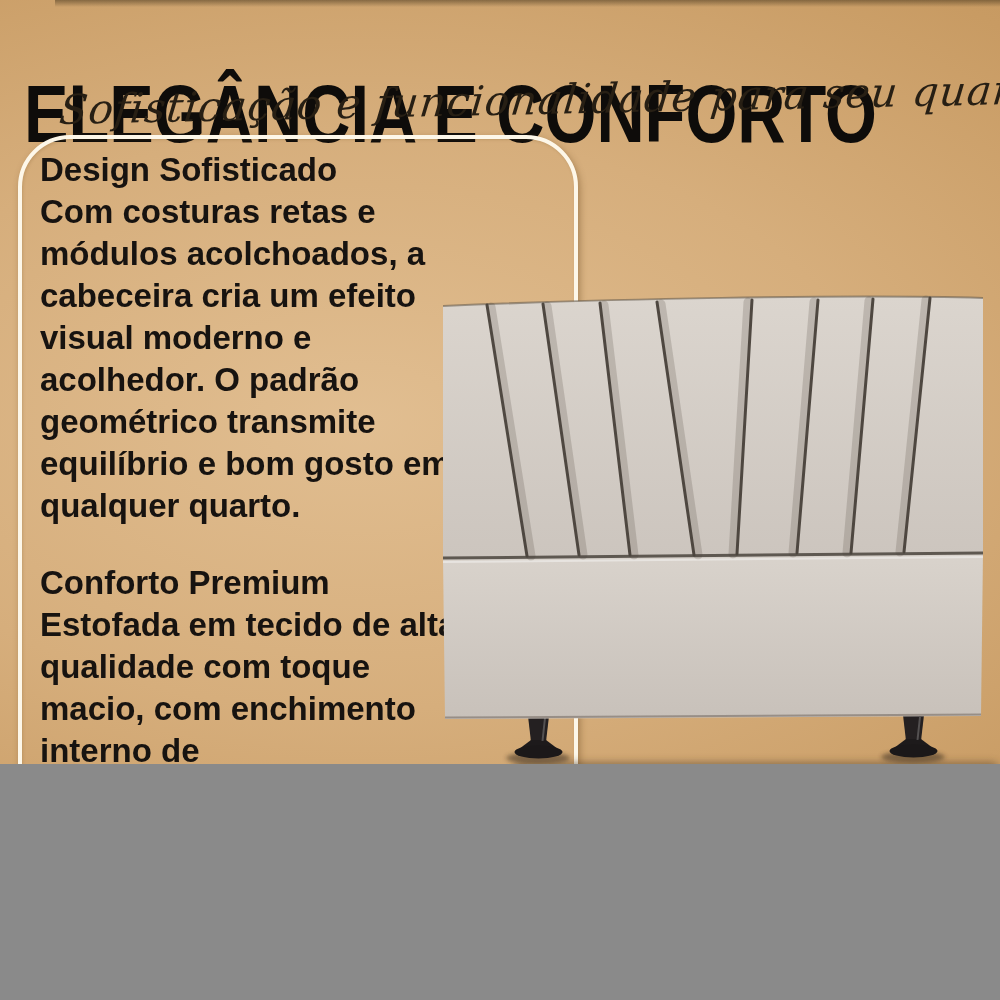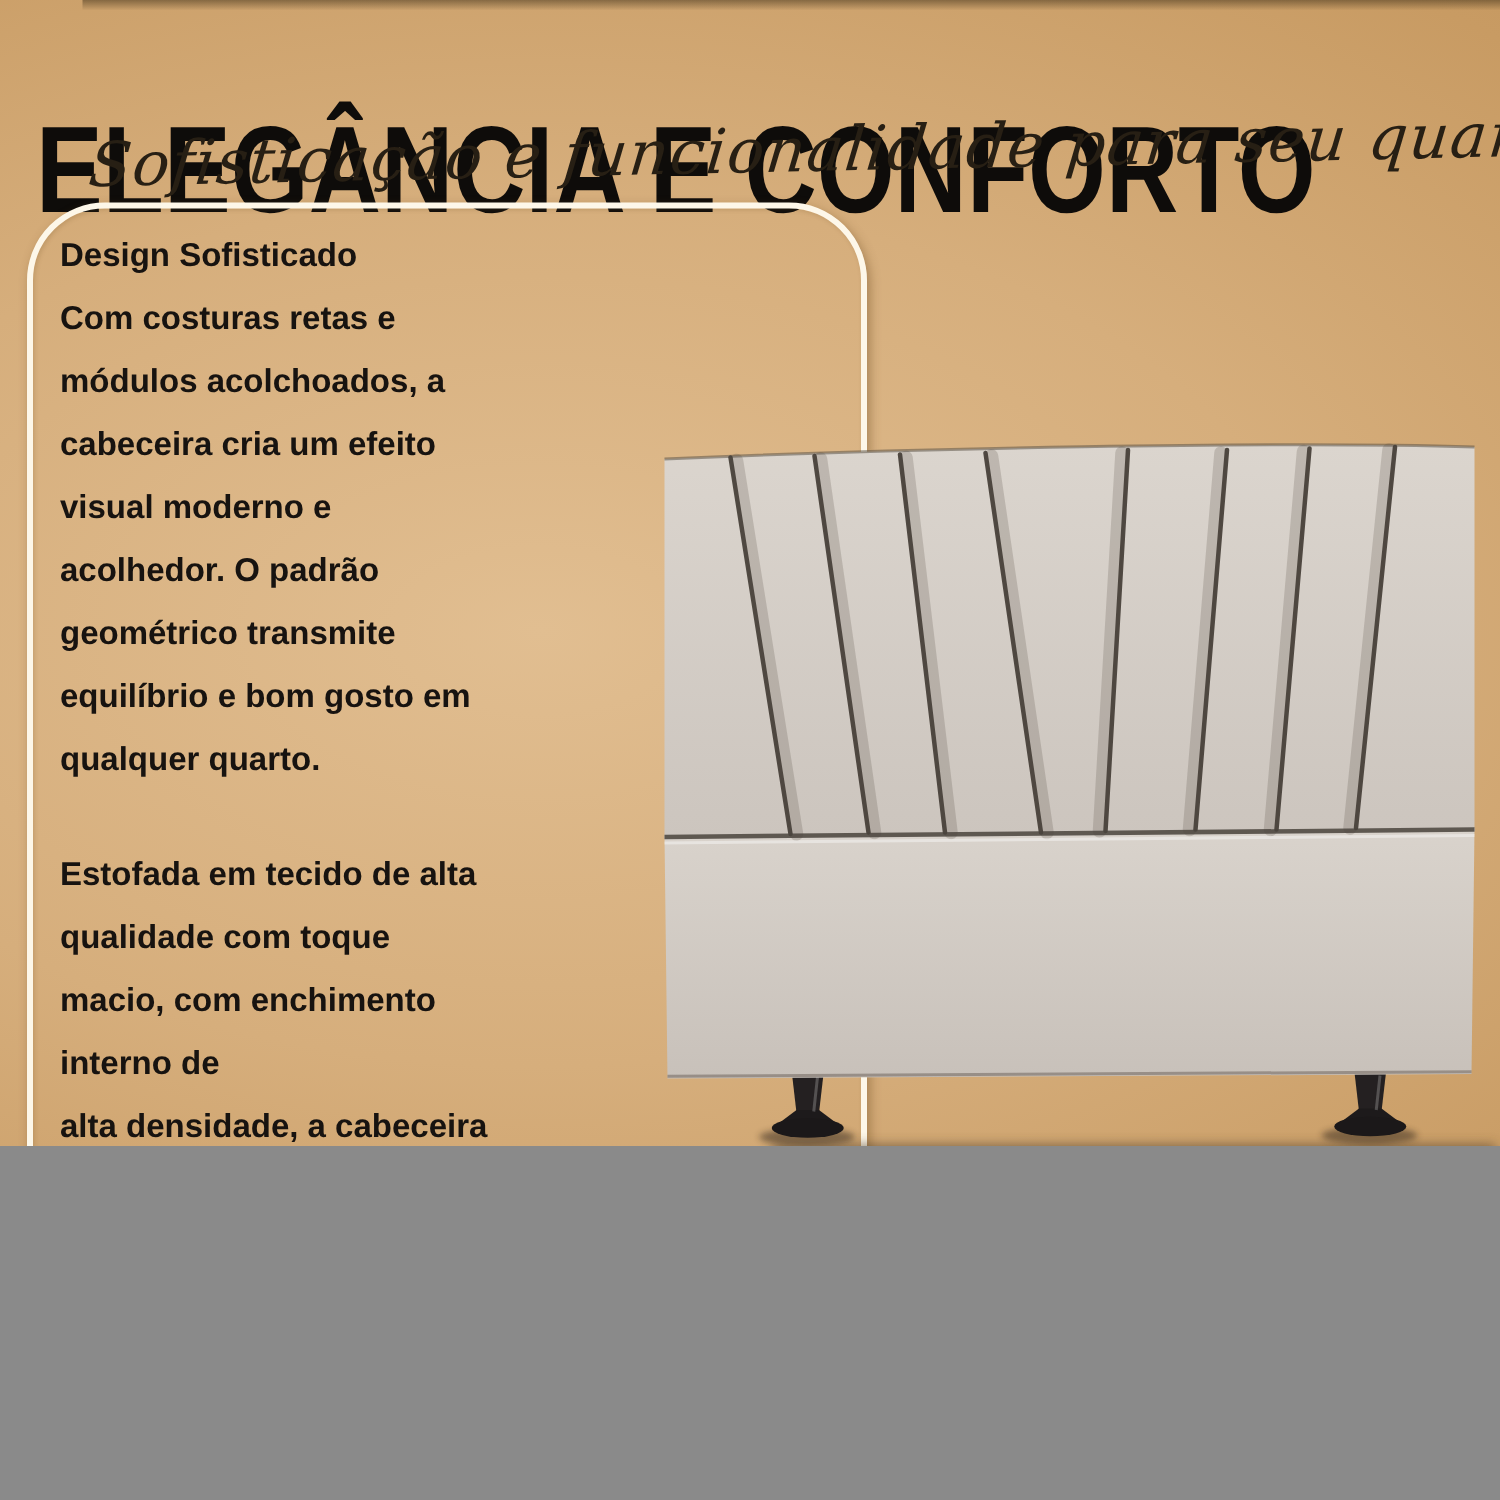"Design Sofisticado" .text-block { font-size: 22px -> 33px }
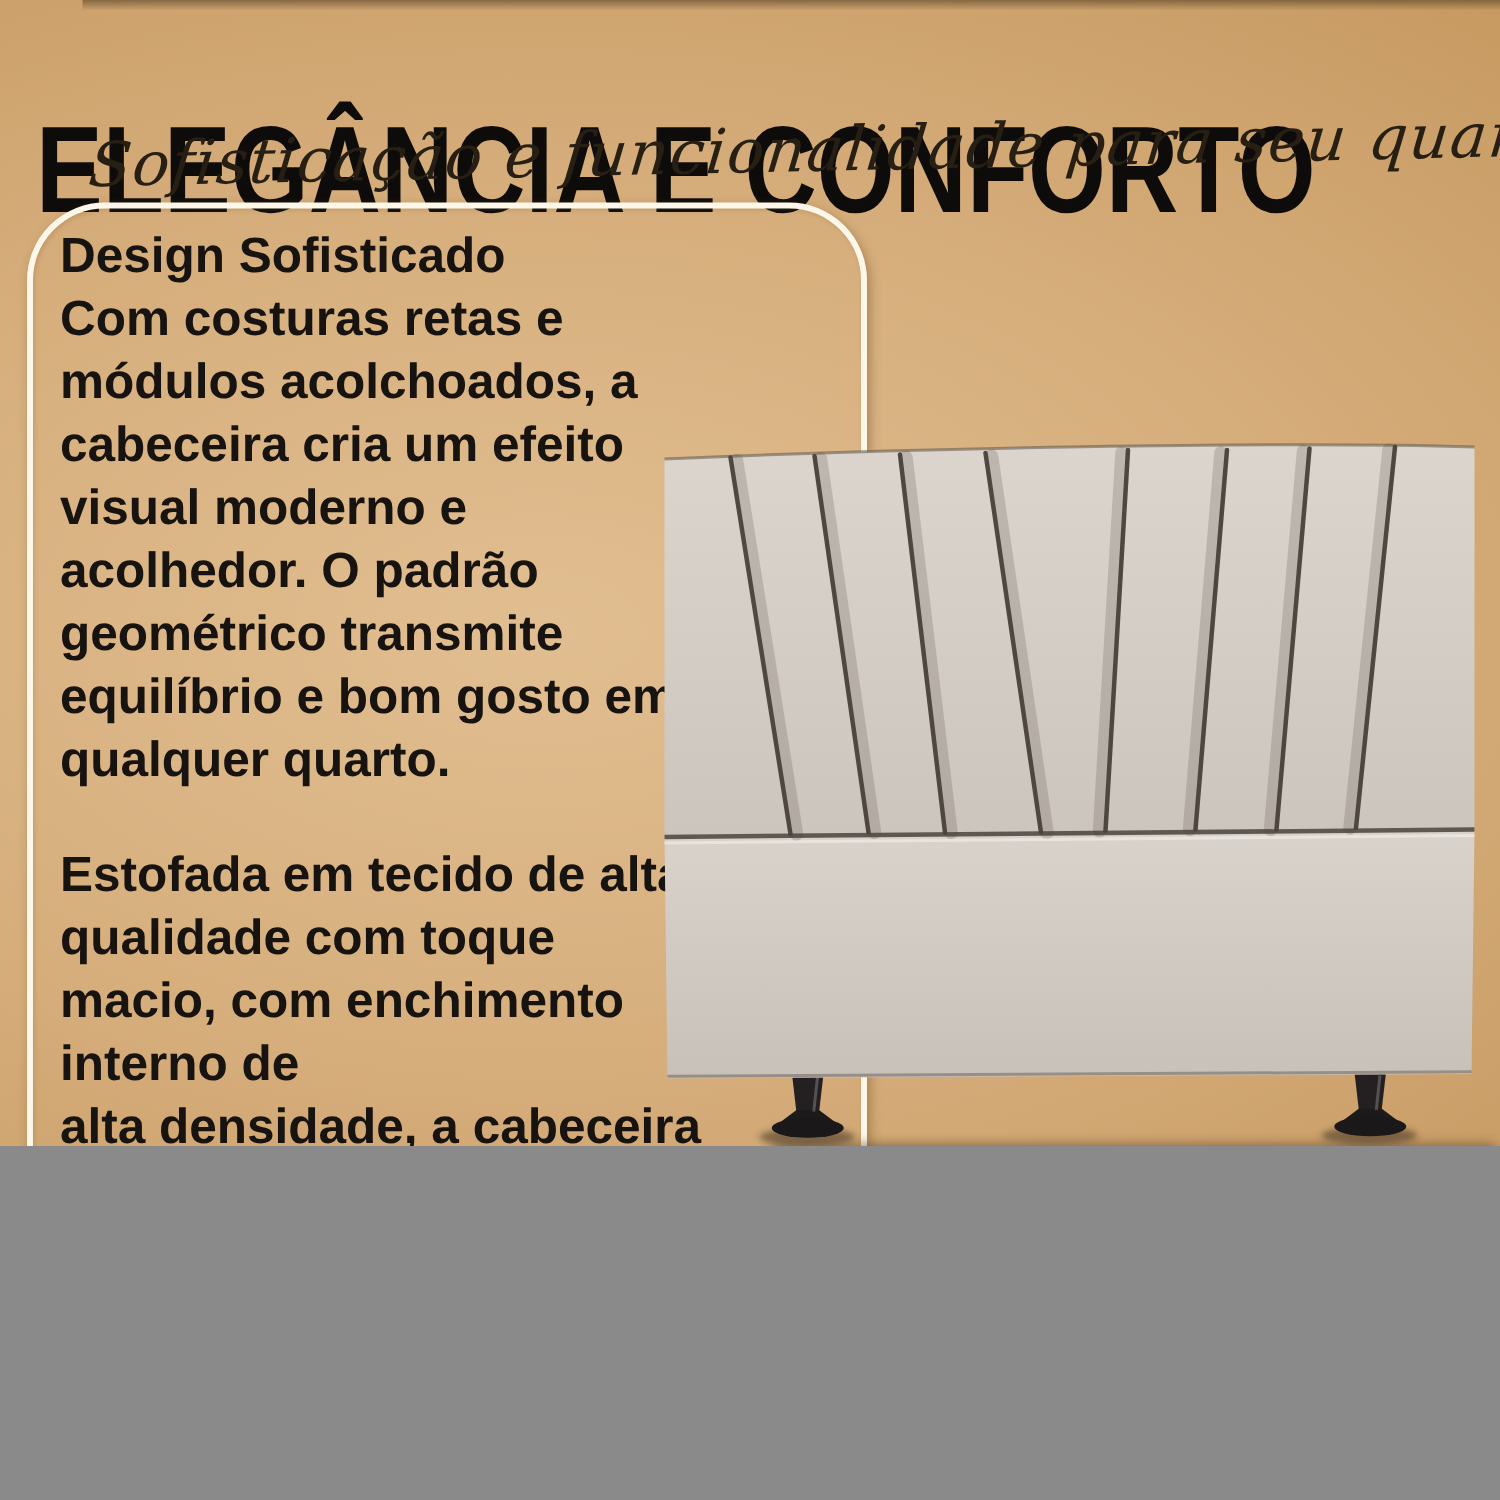"Conforto Premium" div.tb-heading { html: none -> <div>Conforto Premium</div> }
